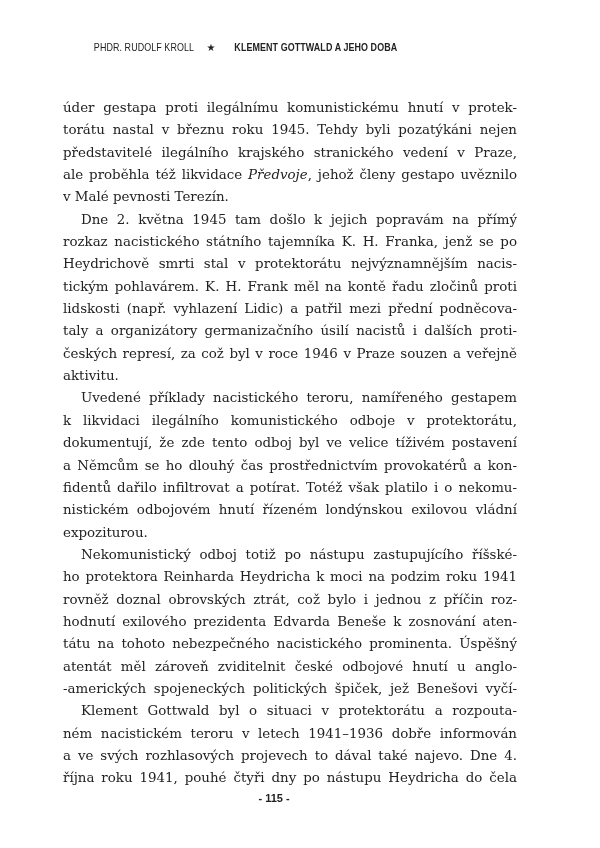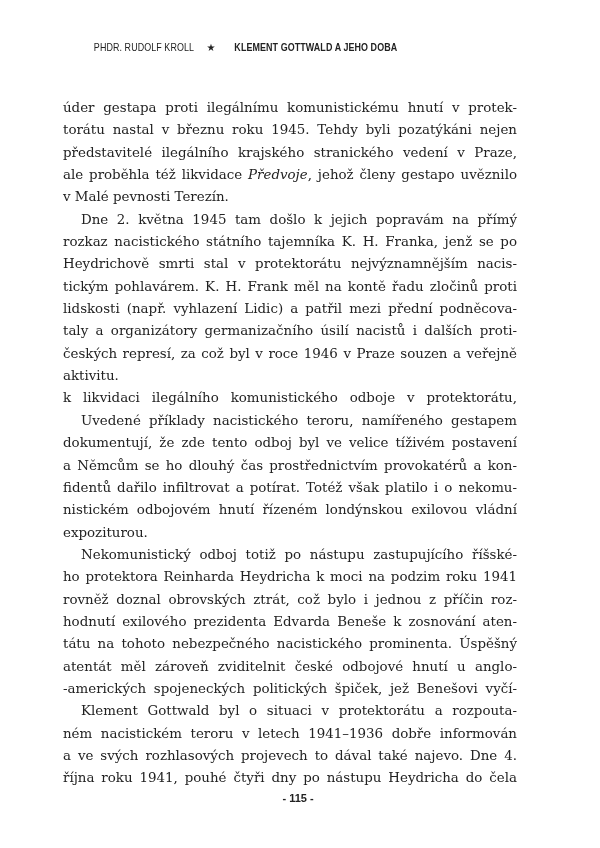"k likvidaci ilegálního komunistického" span.line { order: before "Uvedené příklady nacistického teroru," -> after "Uvedené příklady nacistického teroru," }
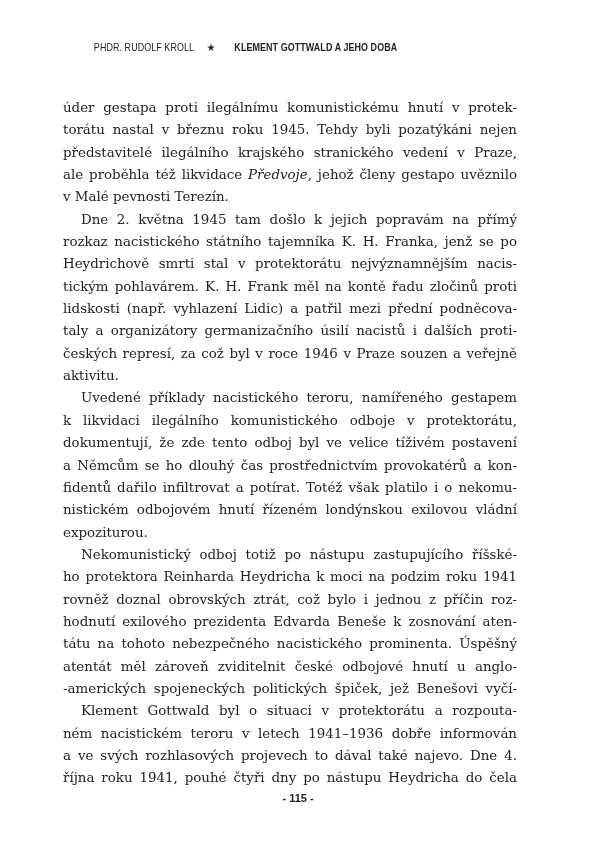"- 115 -" .pagenum { padding-left: 24px -> none }
